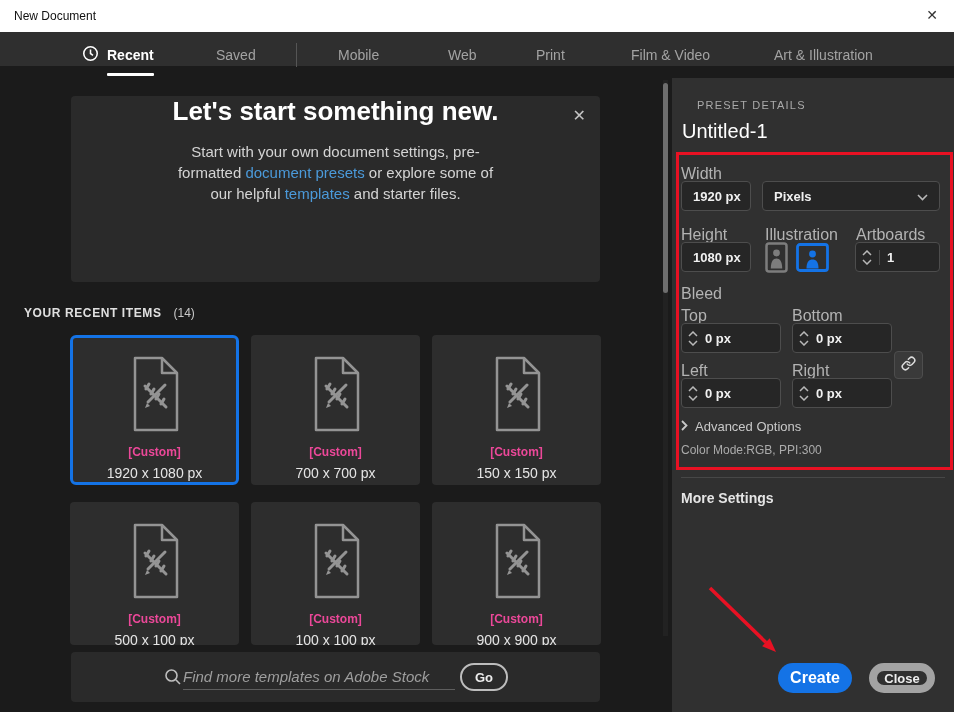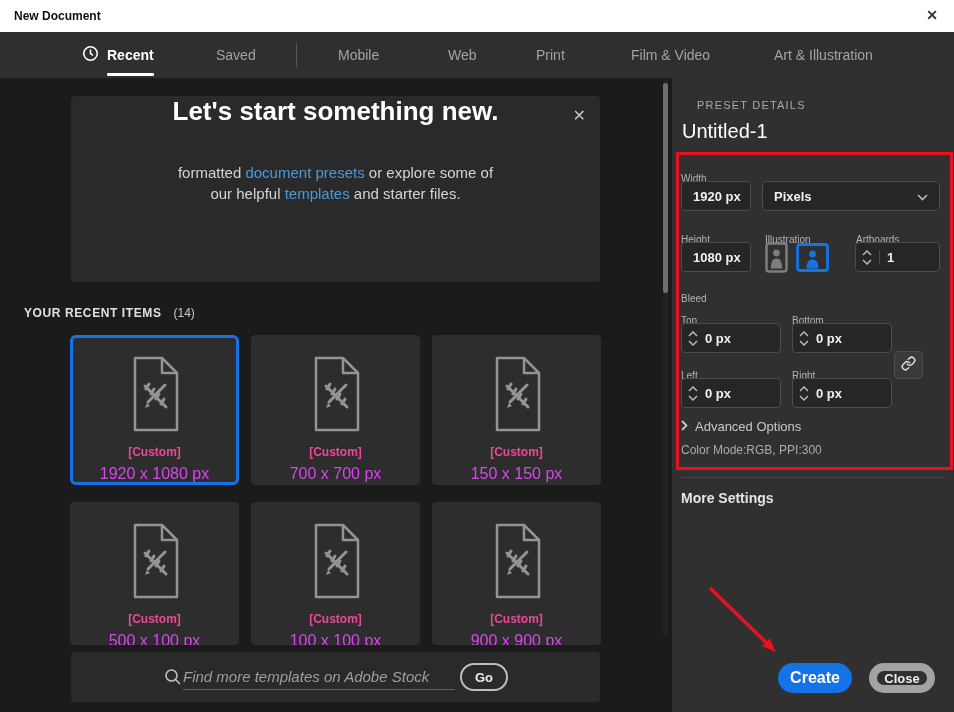"New Document" .titlebar { font-weight: bold -> none }
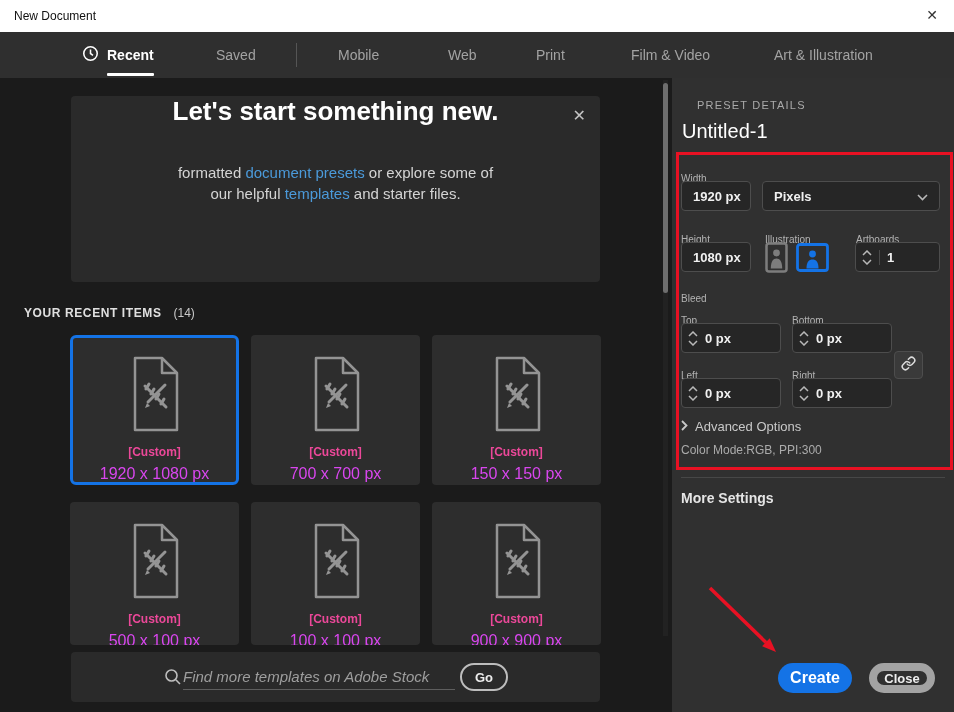"Recent" .tabbar { height: 46px -> 34px }
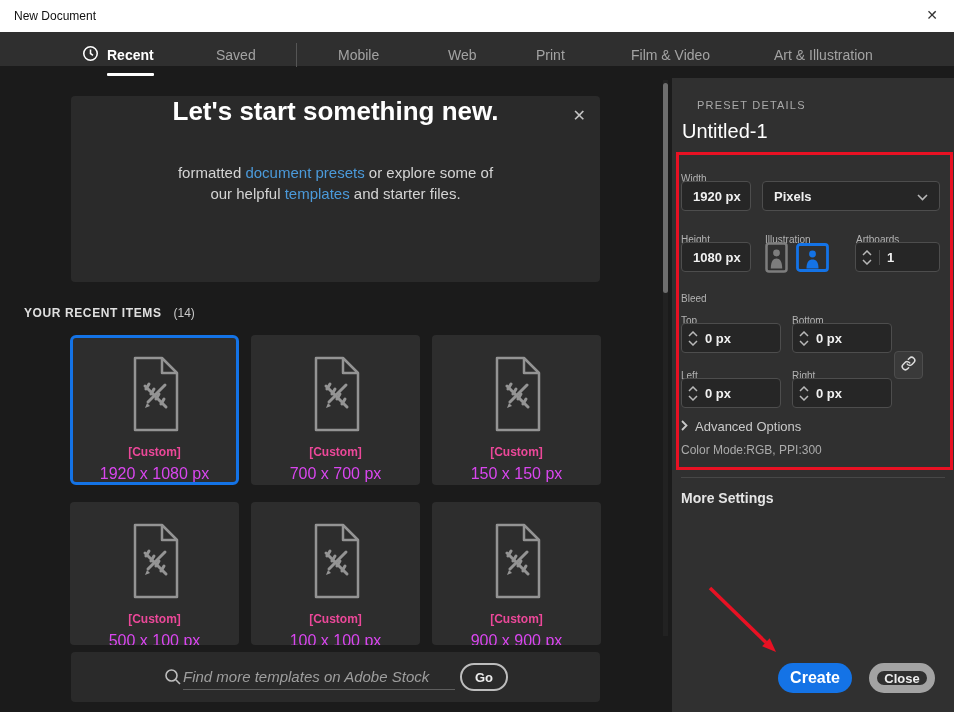"Start with your own document" span { html: none -> <span>Start with your own document settings, pre-</span> }
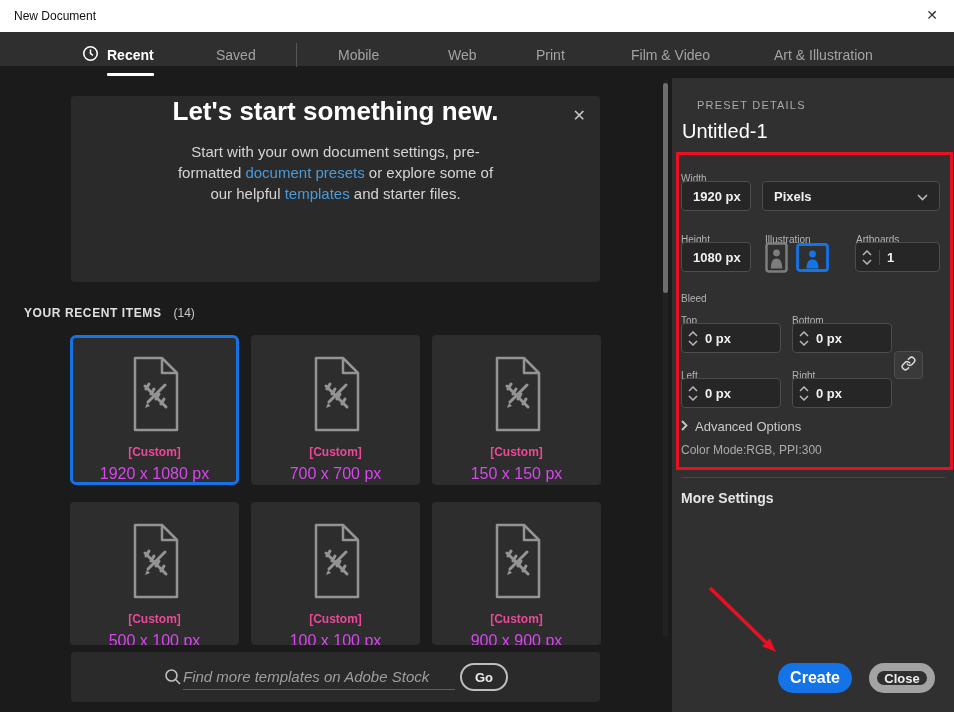"Width" .flabel { font-size: 10px -> 16px; margin-top: 8px -> none }
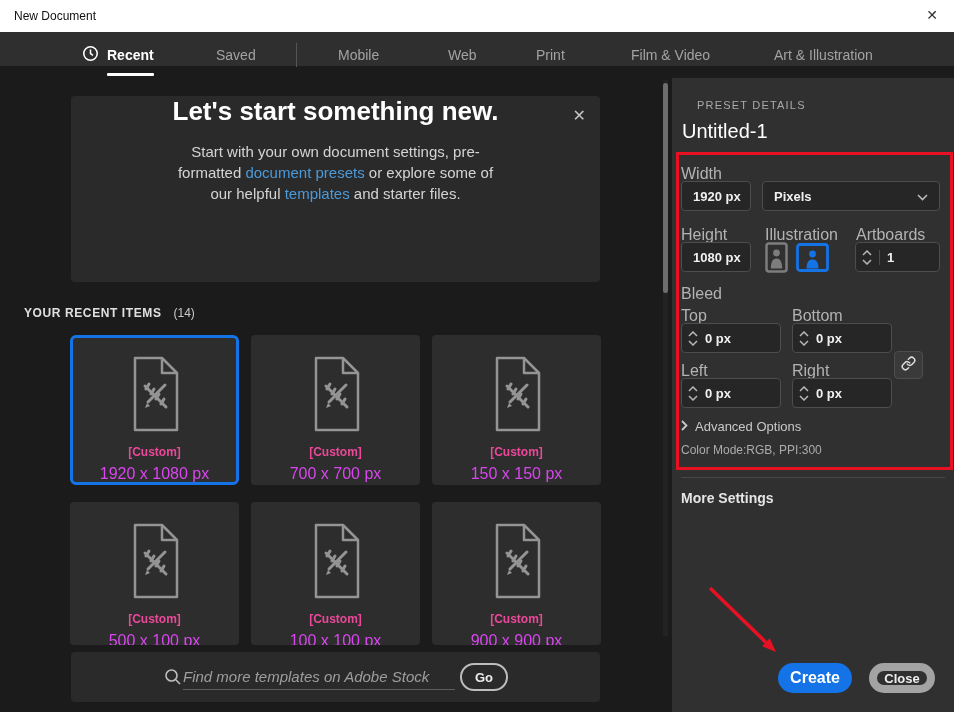"1920 x 1080 px" .card .csize { color: #d946ef -> #e5e5e5; font-size: 16px -> 14px }
